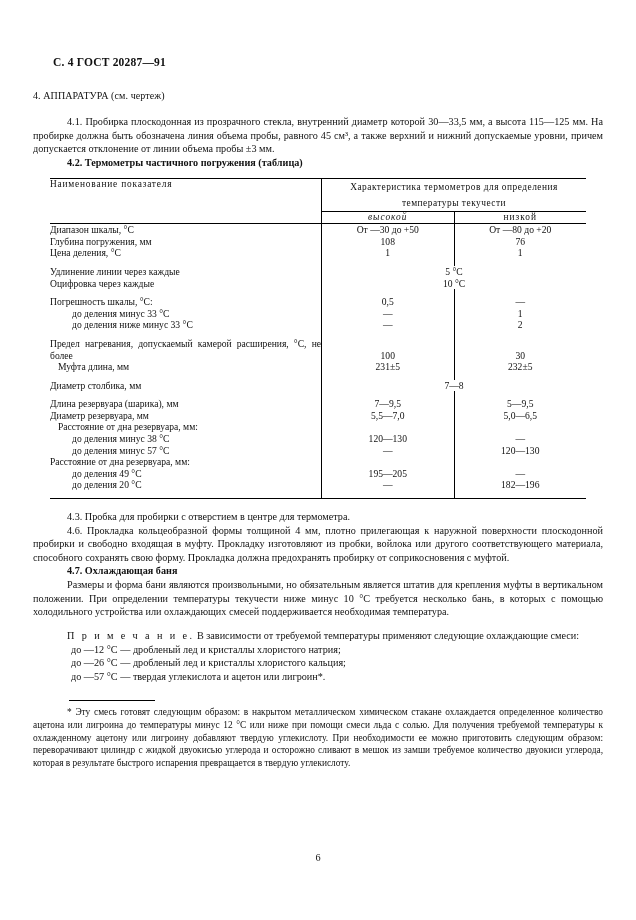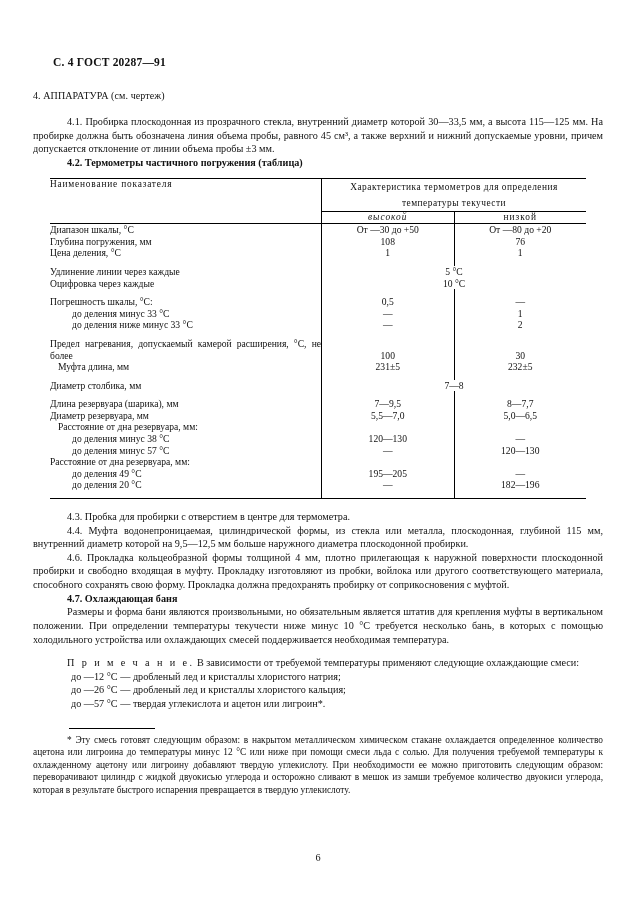"8—7,7" td.cell-val { text: 8—7,7 -> 5—9,5 }
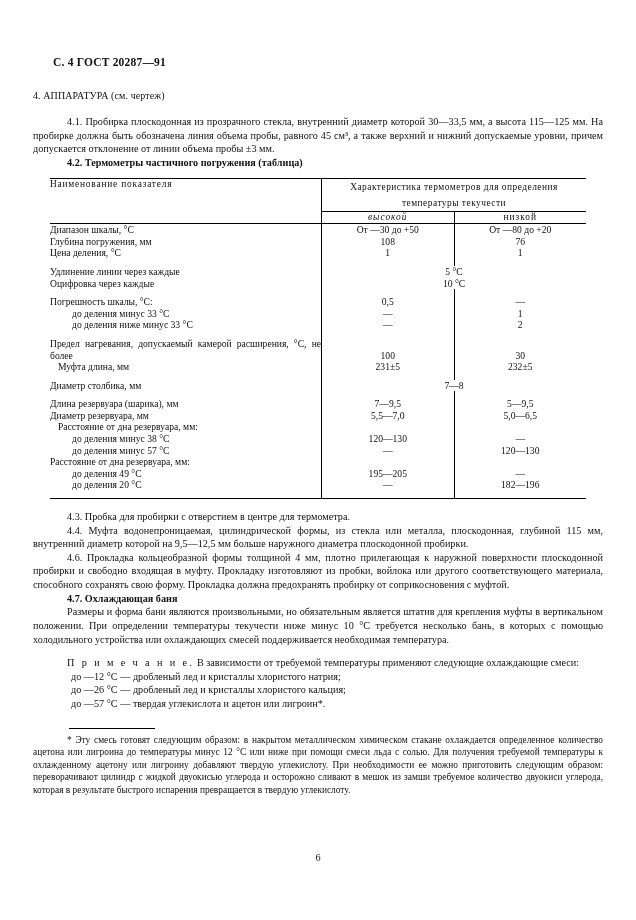"4.4. Муфта водонепроницаемая," p.body-text { html: <p>4.4. Муфта водонепроницаемая, цилиндрической формы, из стекла или металла, плоскодонная, глубиной 115 мм, внутренний диаметр которой на 9,5—12,5 мм больше наружного диаметра плоскодонной пробирки.</p> -> none }
